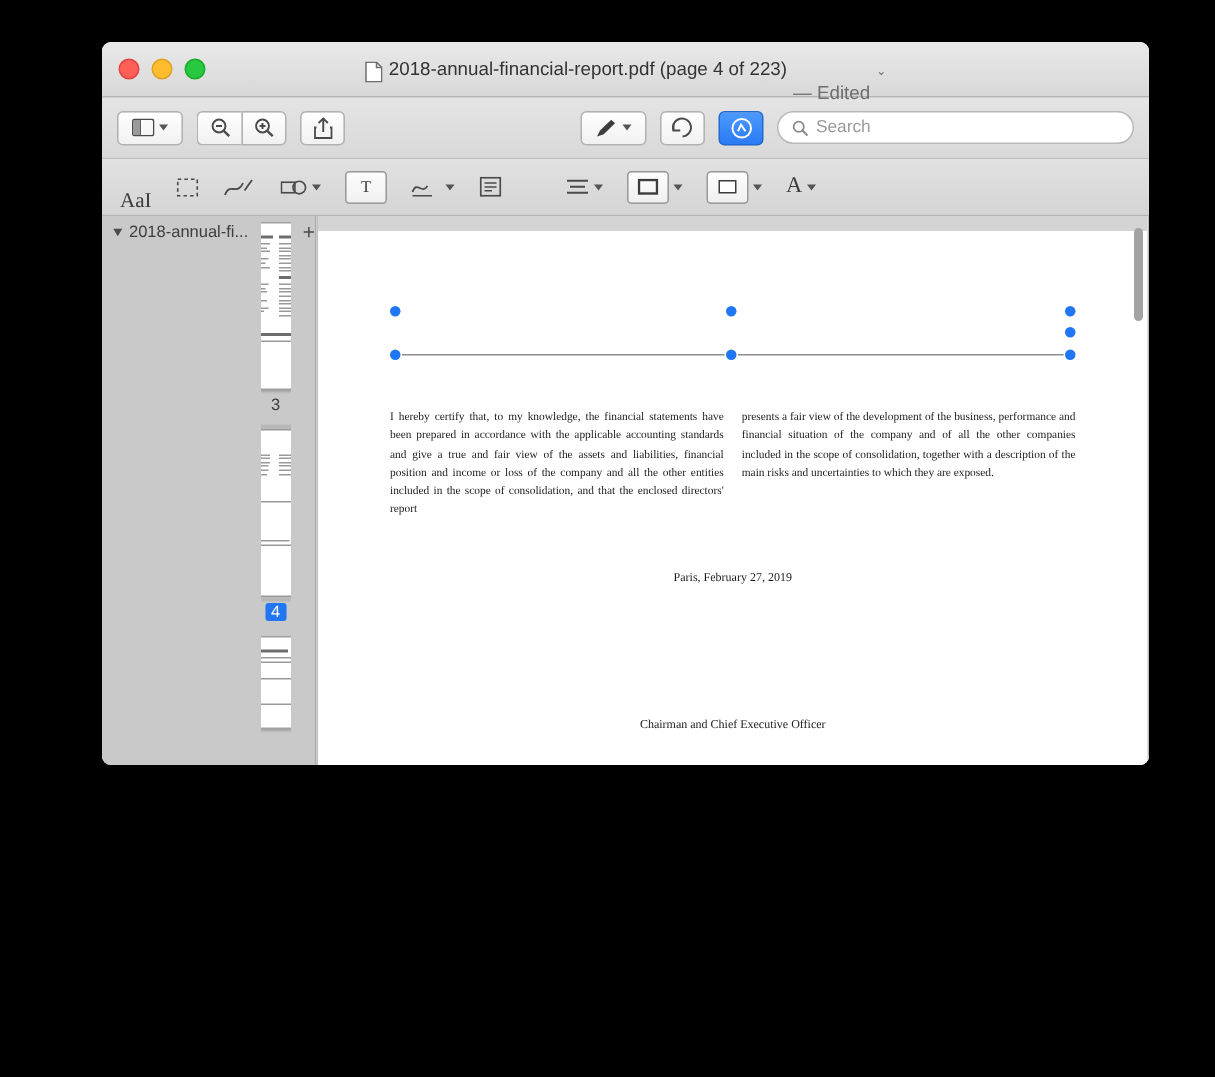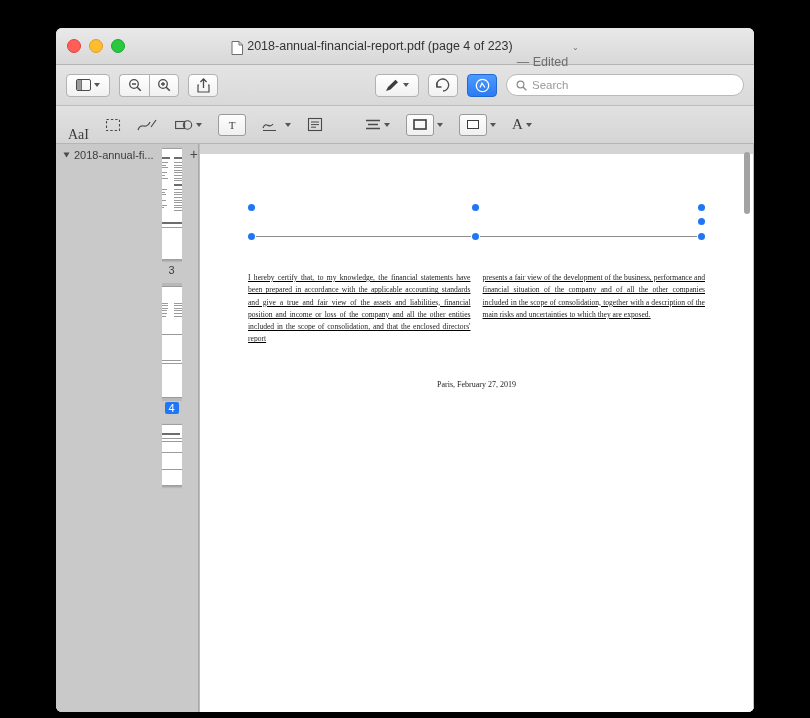"2018-annual-financial-report.pdf (page 4" .window { height: 684px -> 482px; left: 56px -> 68px }
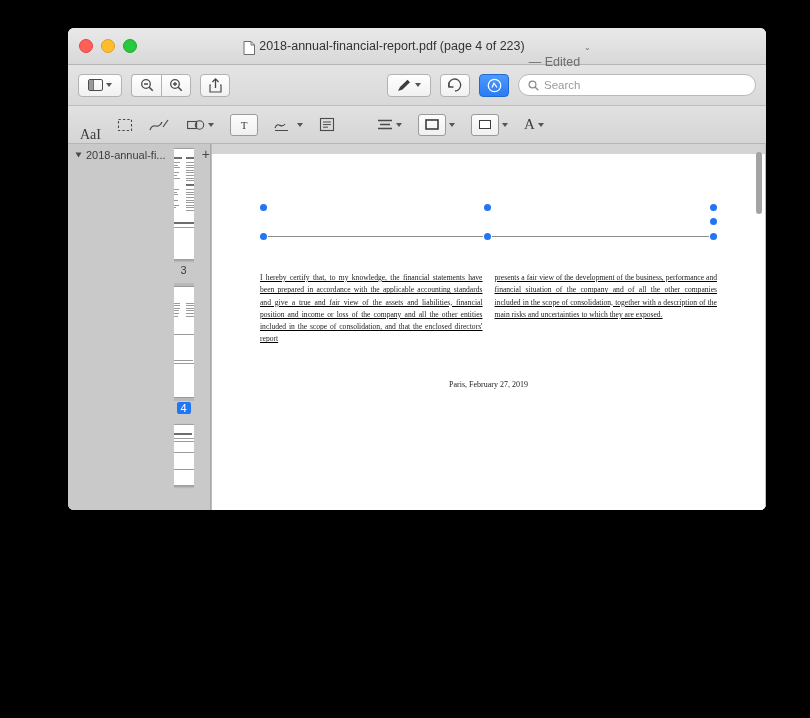"I hereby certify that, to" .cols { text-decoration: underline -> none }
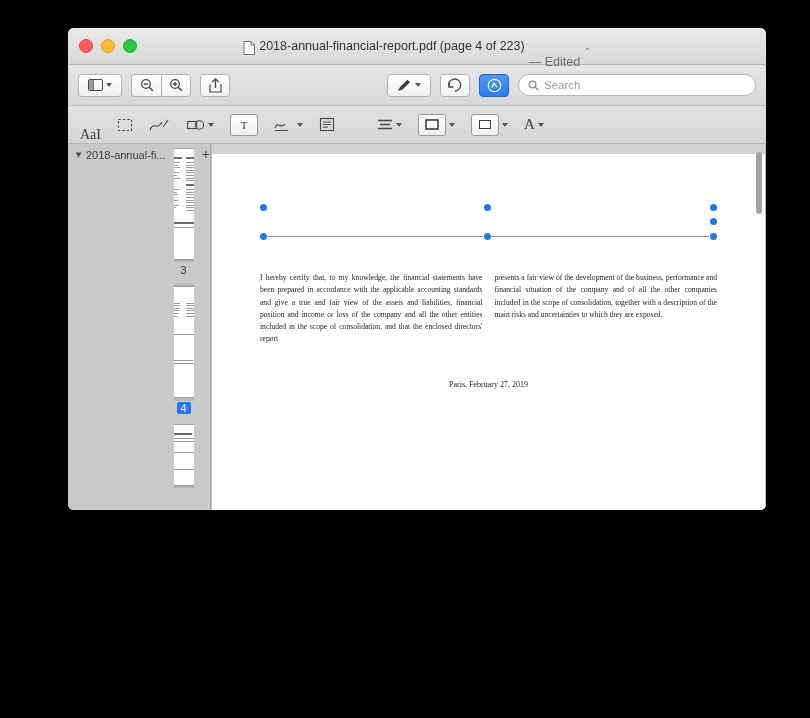"Chairman and Chief Executive Officer" div.signline { html: none -> <div>Chairman and Chief Executive Officer</div> }
